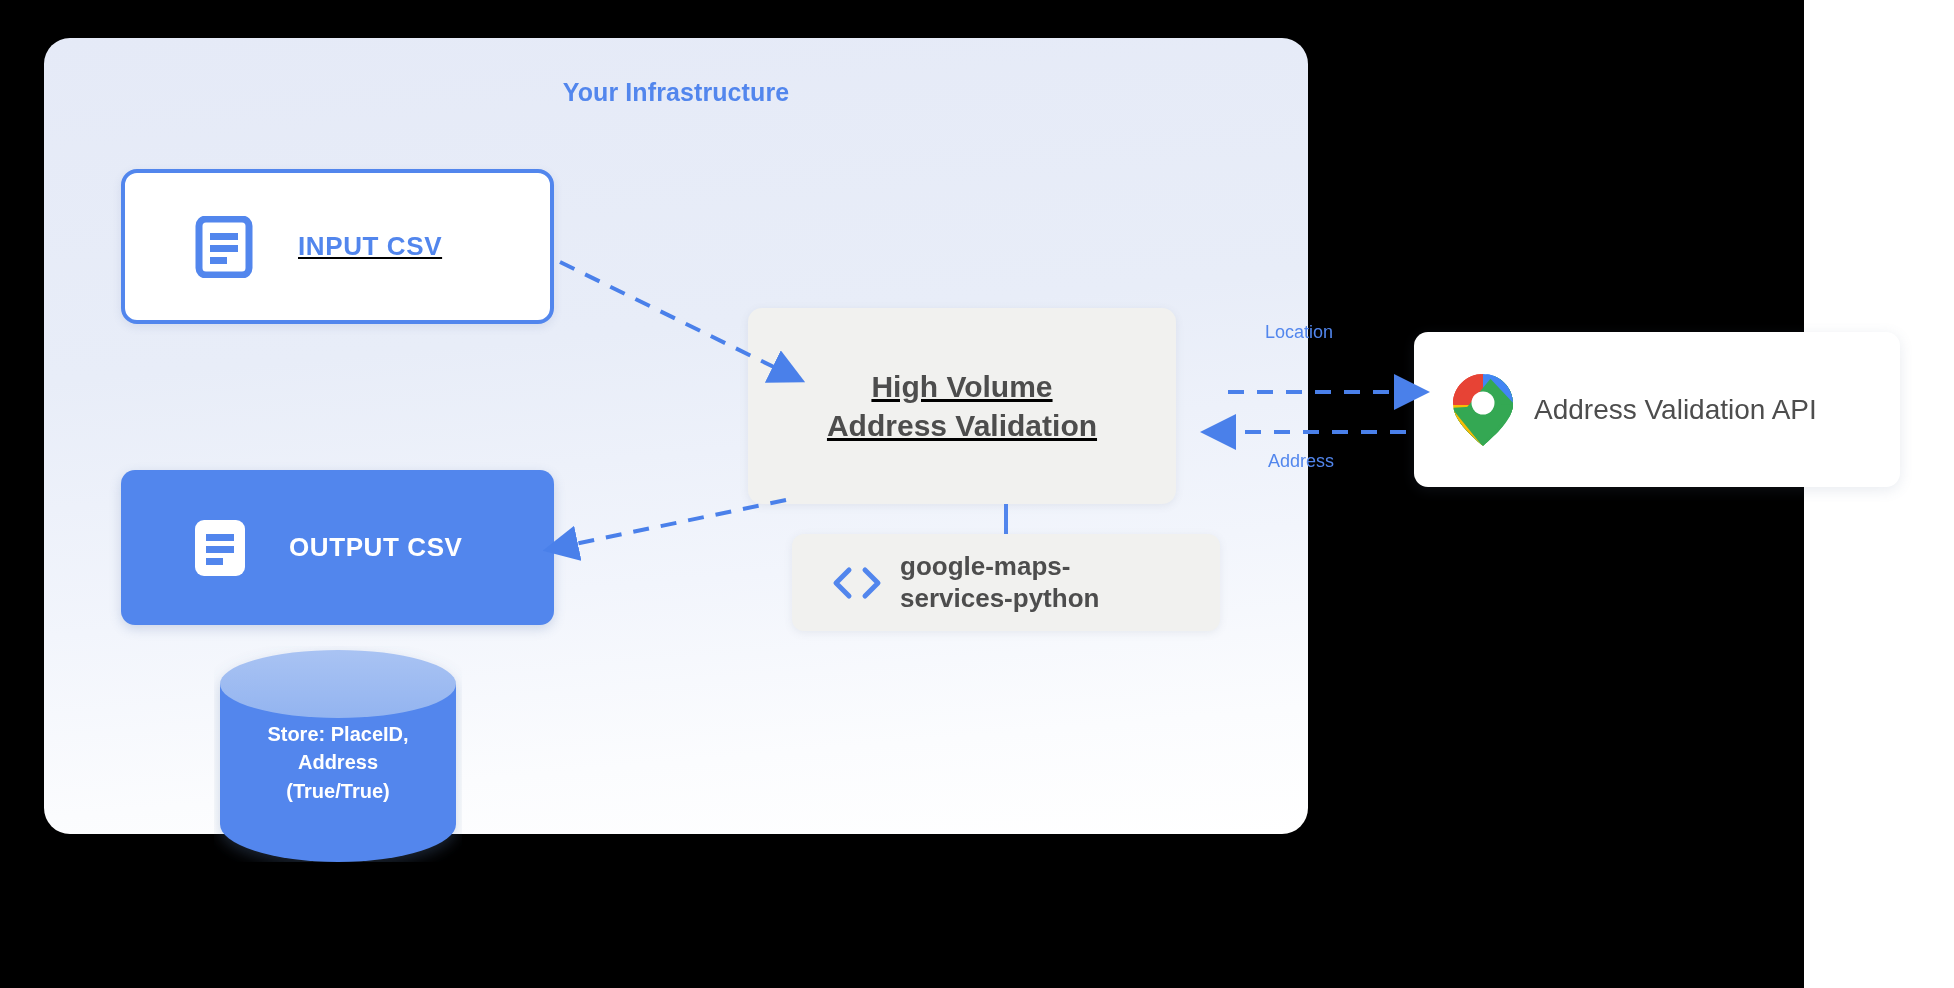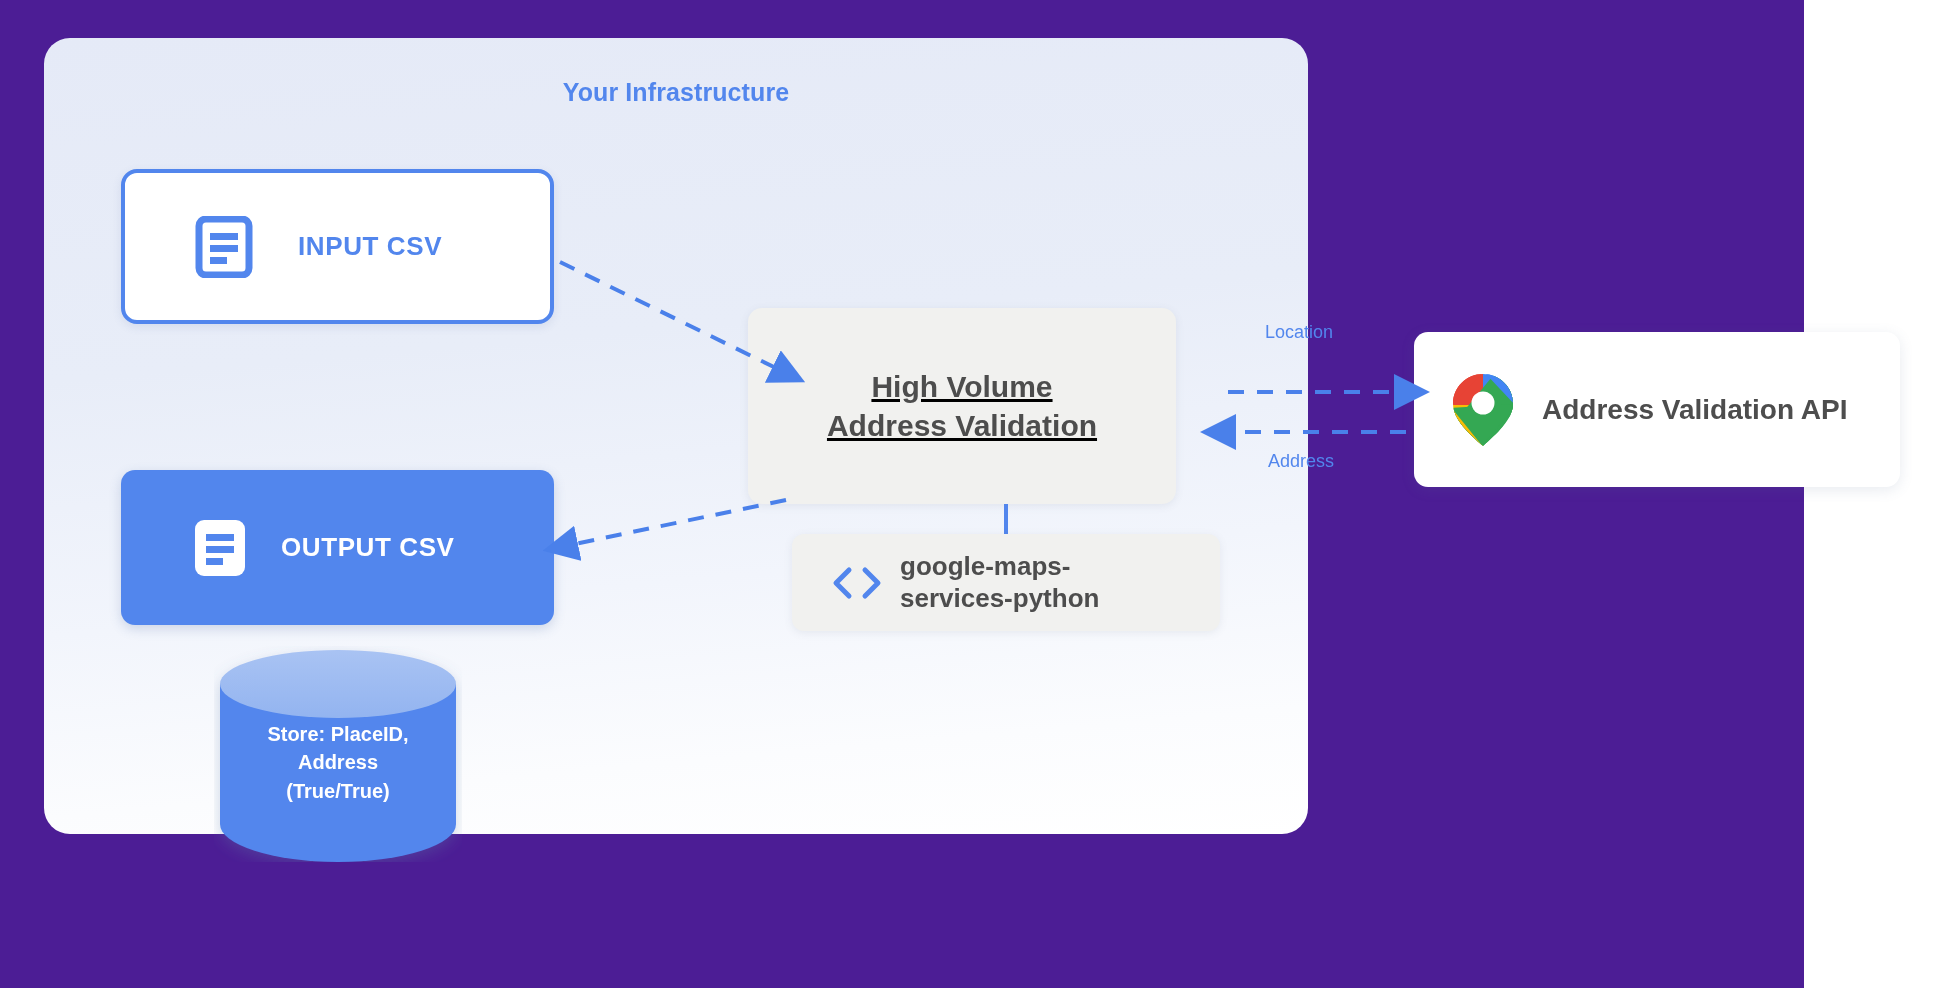"Your Infrastructure" #canvas { background: #4c1d95 -> #000000 }
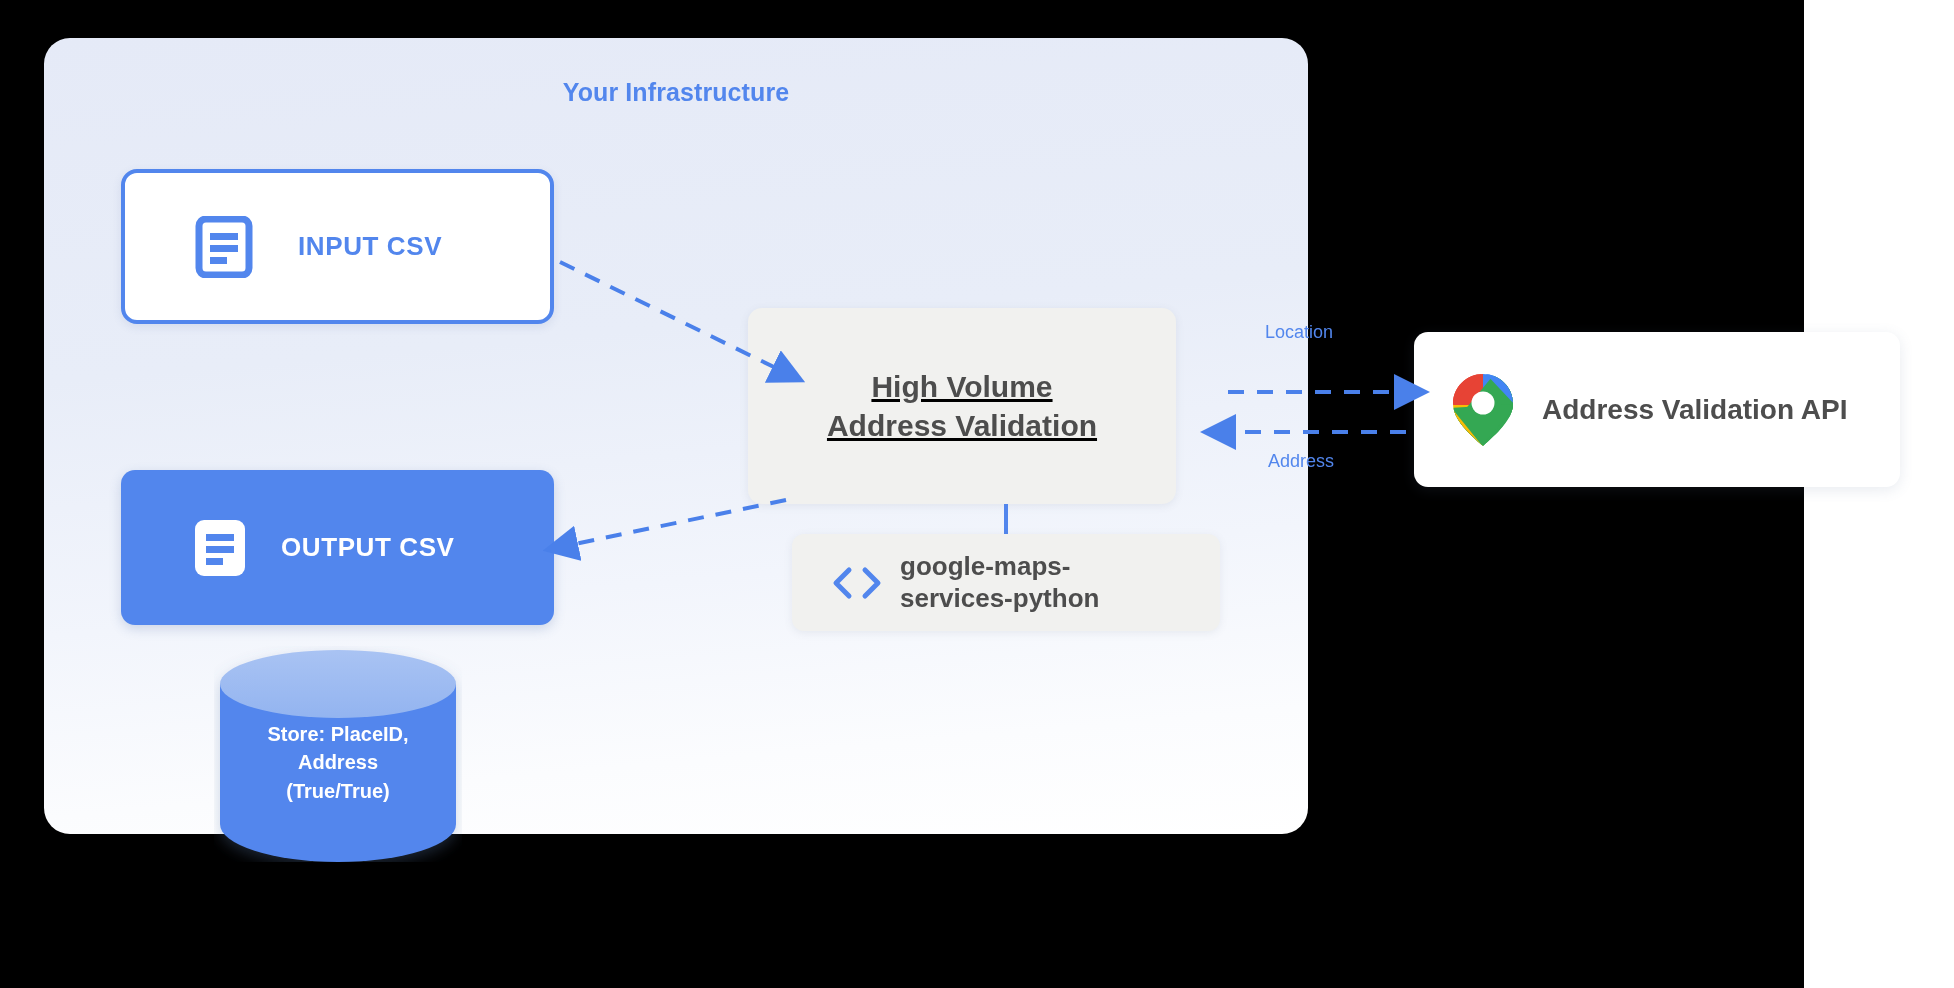"INPUT CSV" .input-csv { text-decoration: none -> underline }
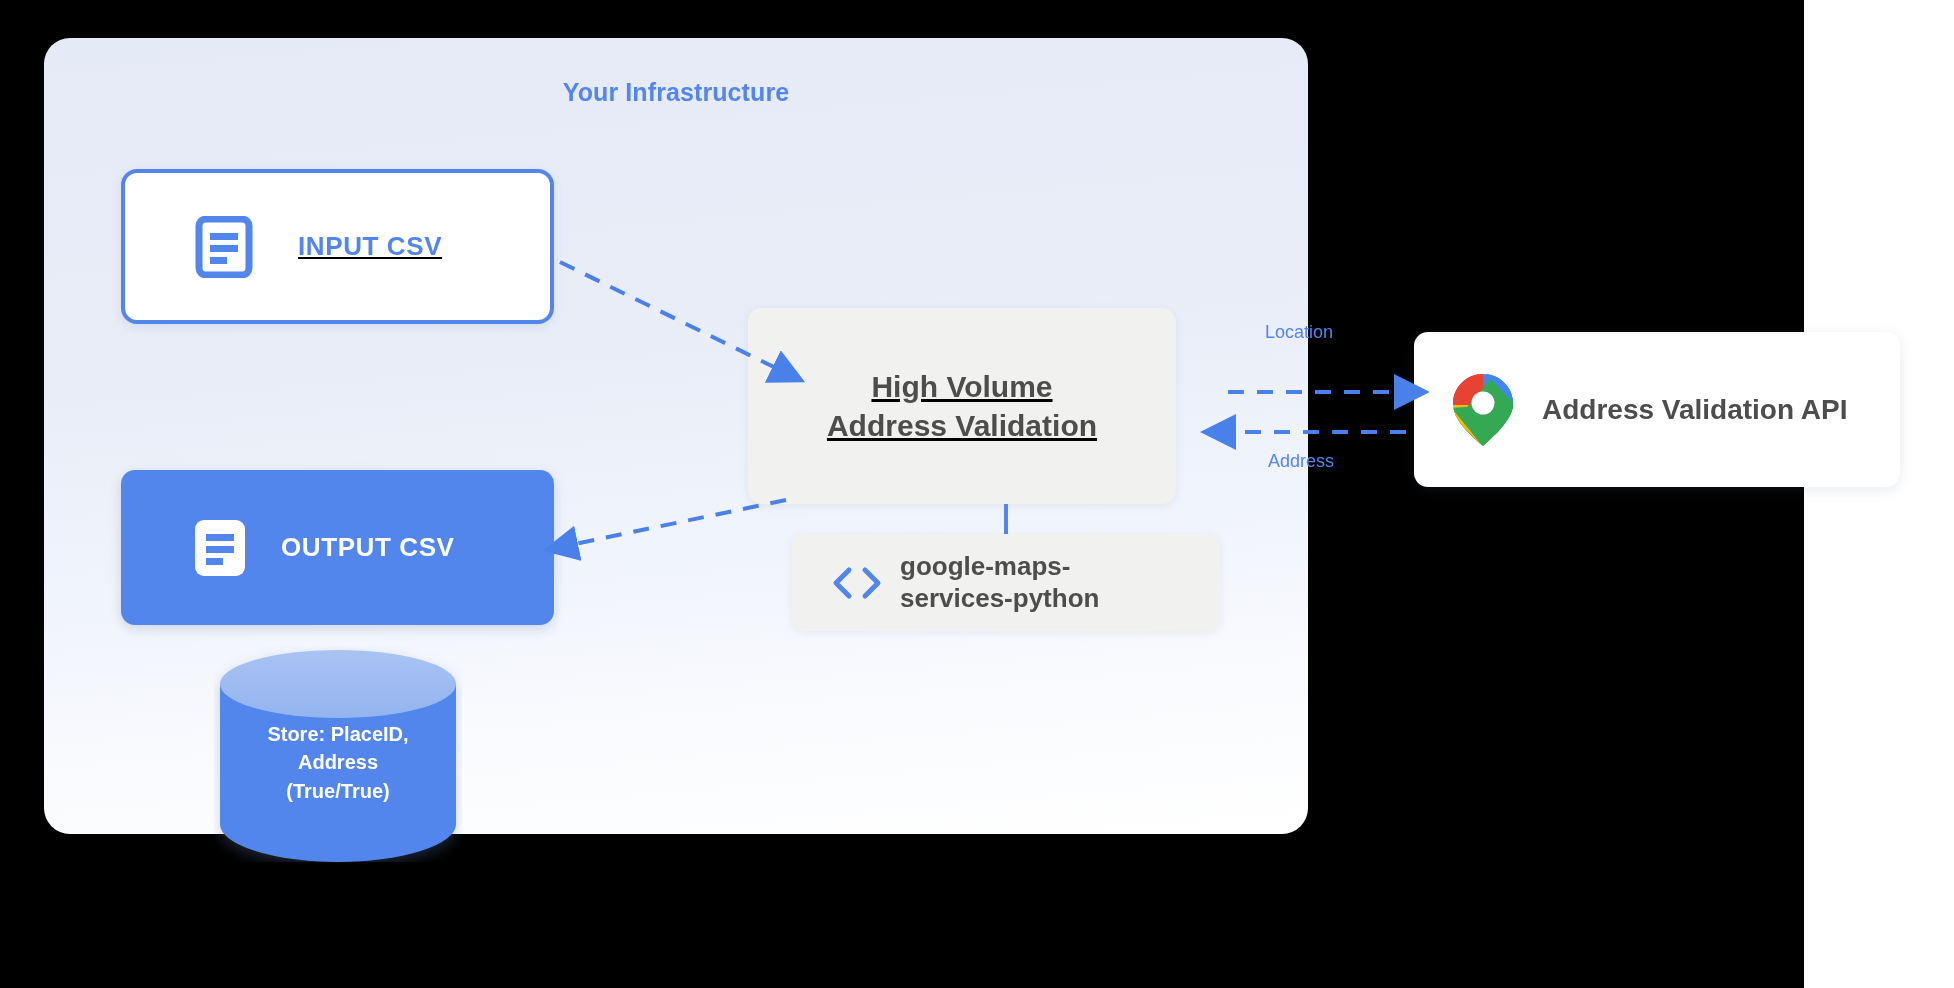"Address Validation API" .api-label { font-weight: bold -> normal; margin-left: 26px -> 18px }
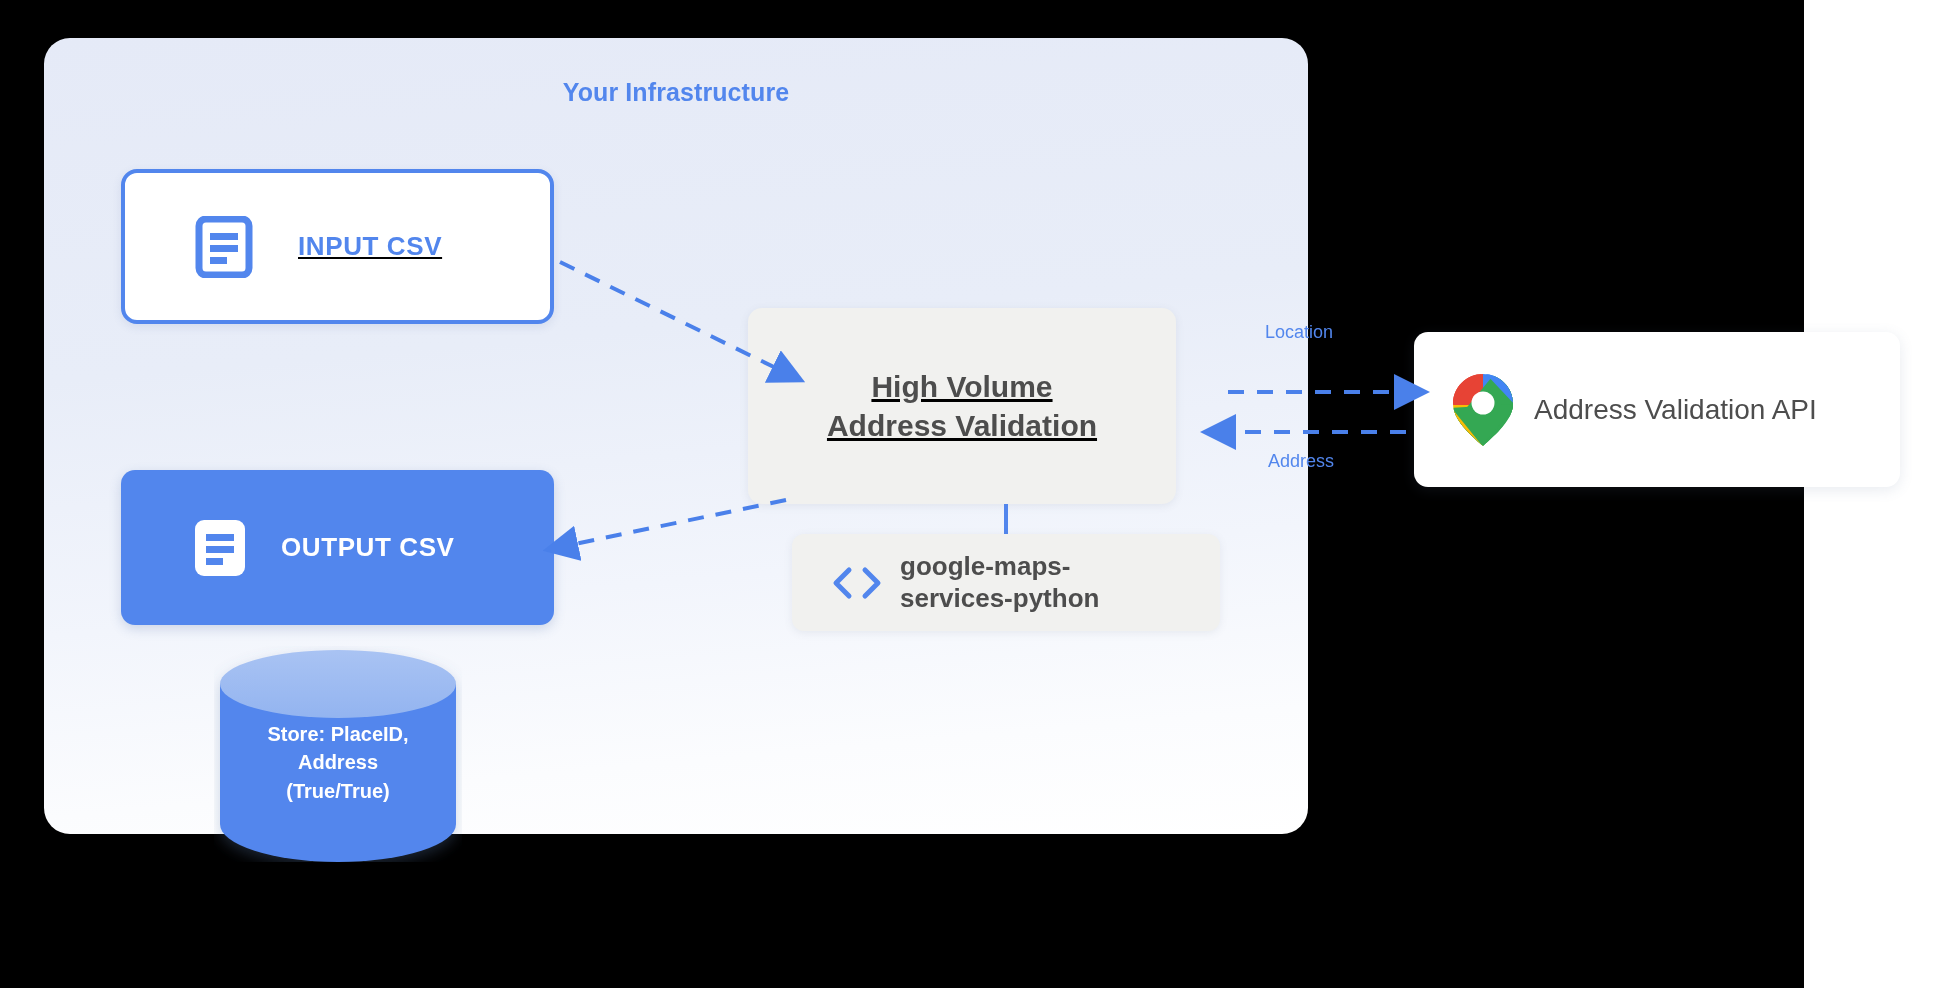"OUTPUT CSV" .output-csv .card-label { margin-left: 30px -> 38px }
